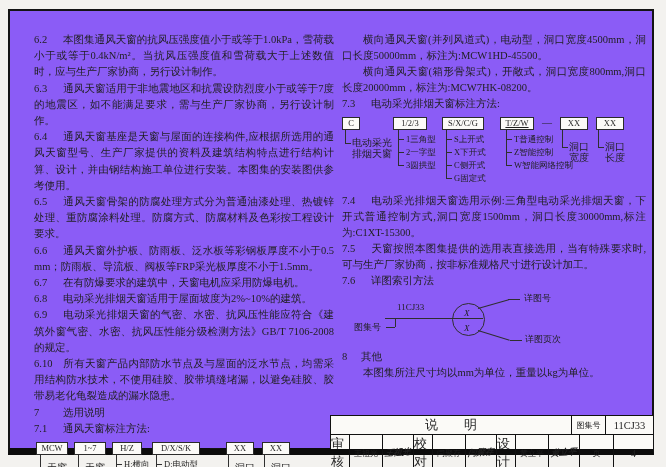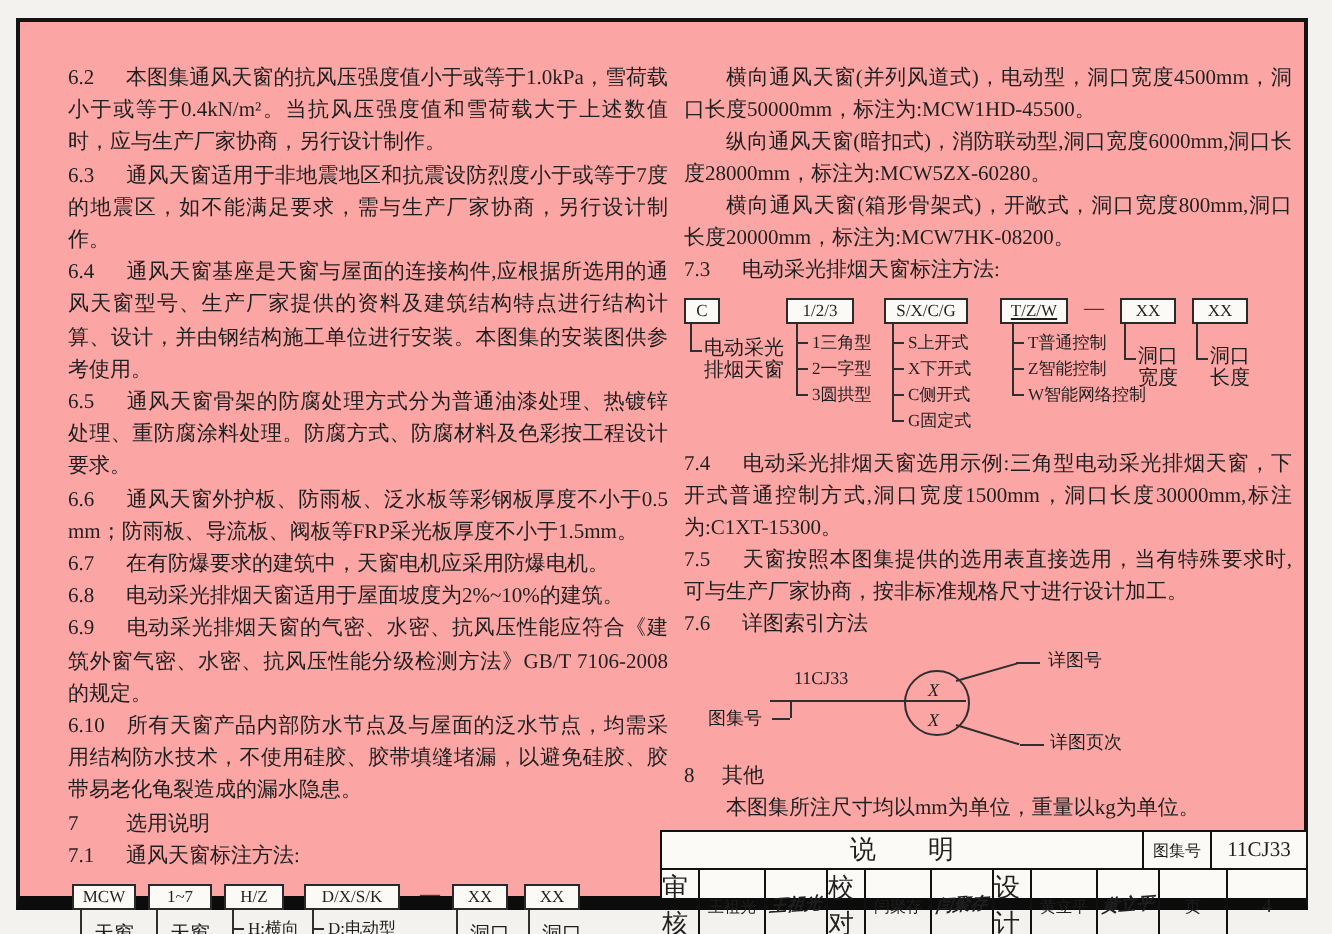"6.2" .frame { background: #fca5a5 -> #8b5cf6 }
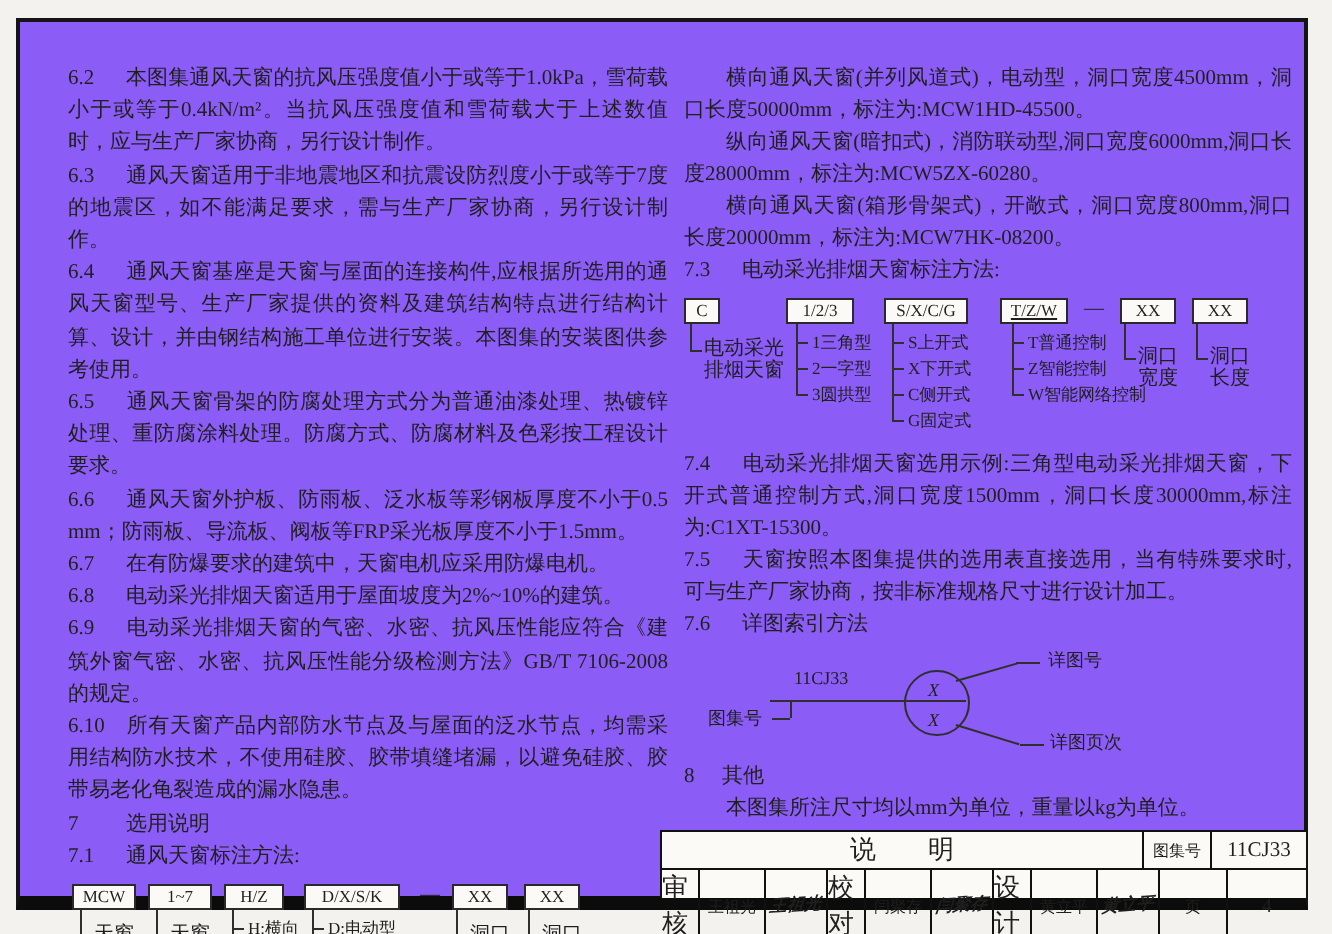"纵向通风天窗(暗扣式)，消防联动型,洞口宽度6000mm,洞口长度28000mm" p.para { html: <p>纵向通风天窗(暗扣式)，消防联动型,洞口宽度6000mm,洞口长度28000mm，标注为:MCW5ZX-60280。</p> -> none }
